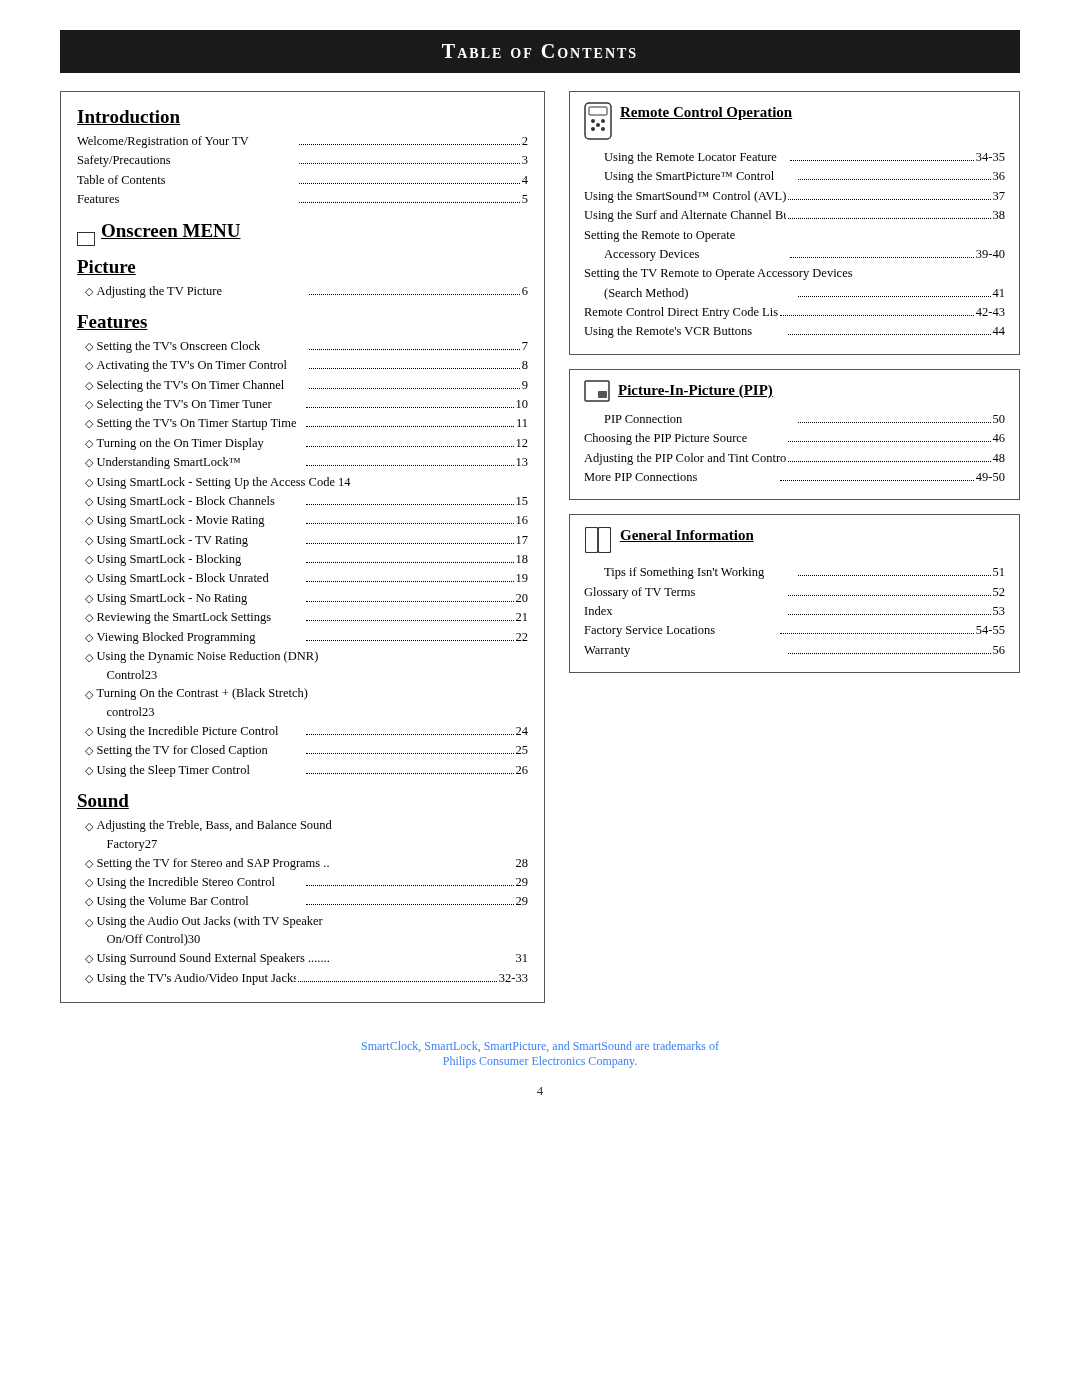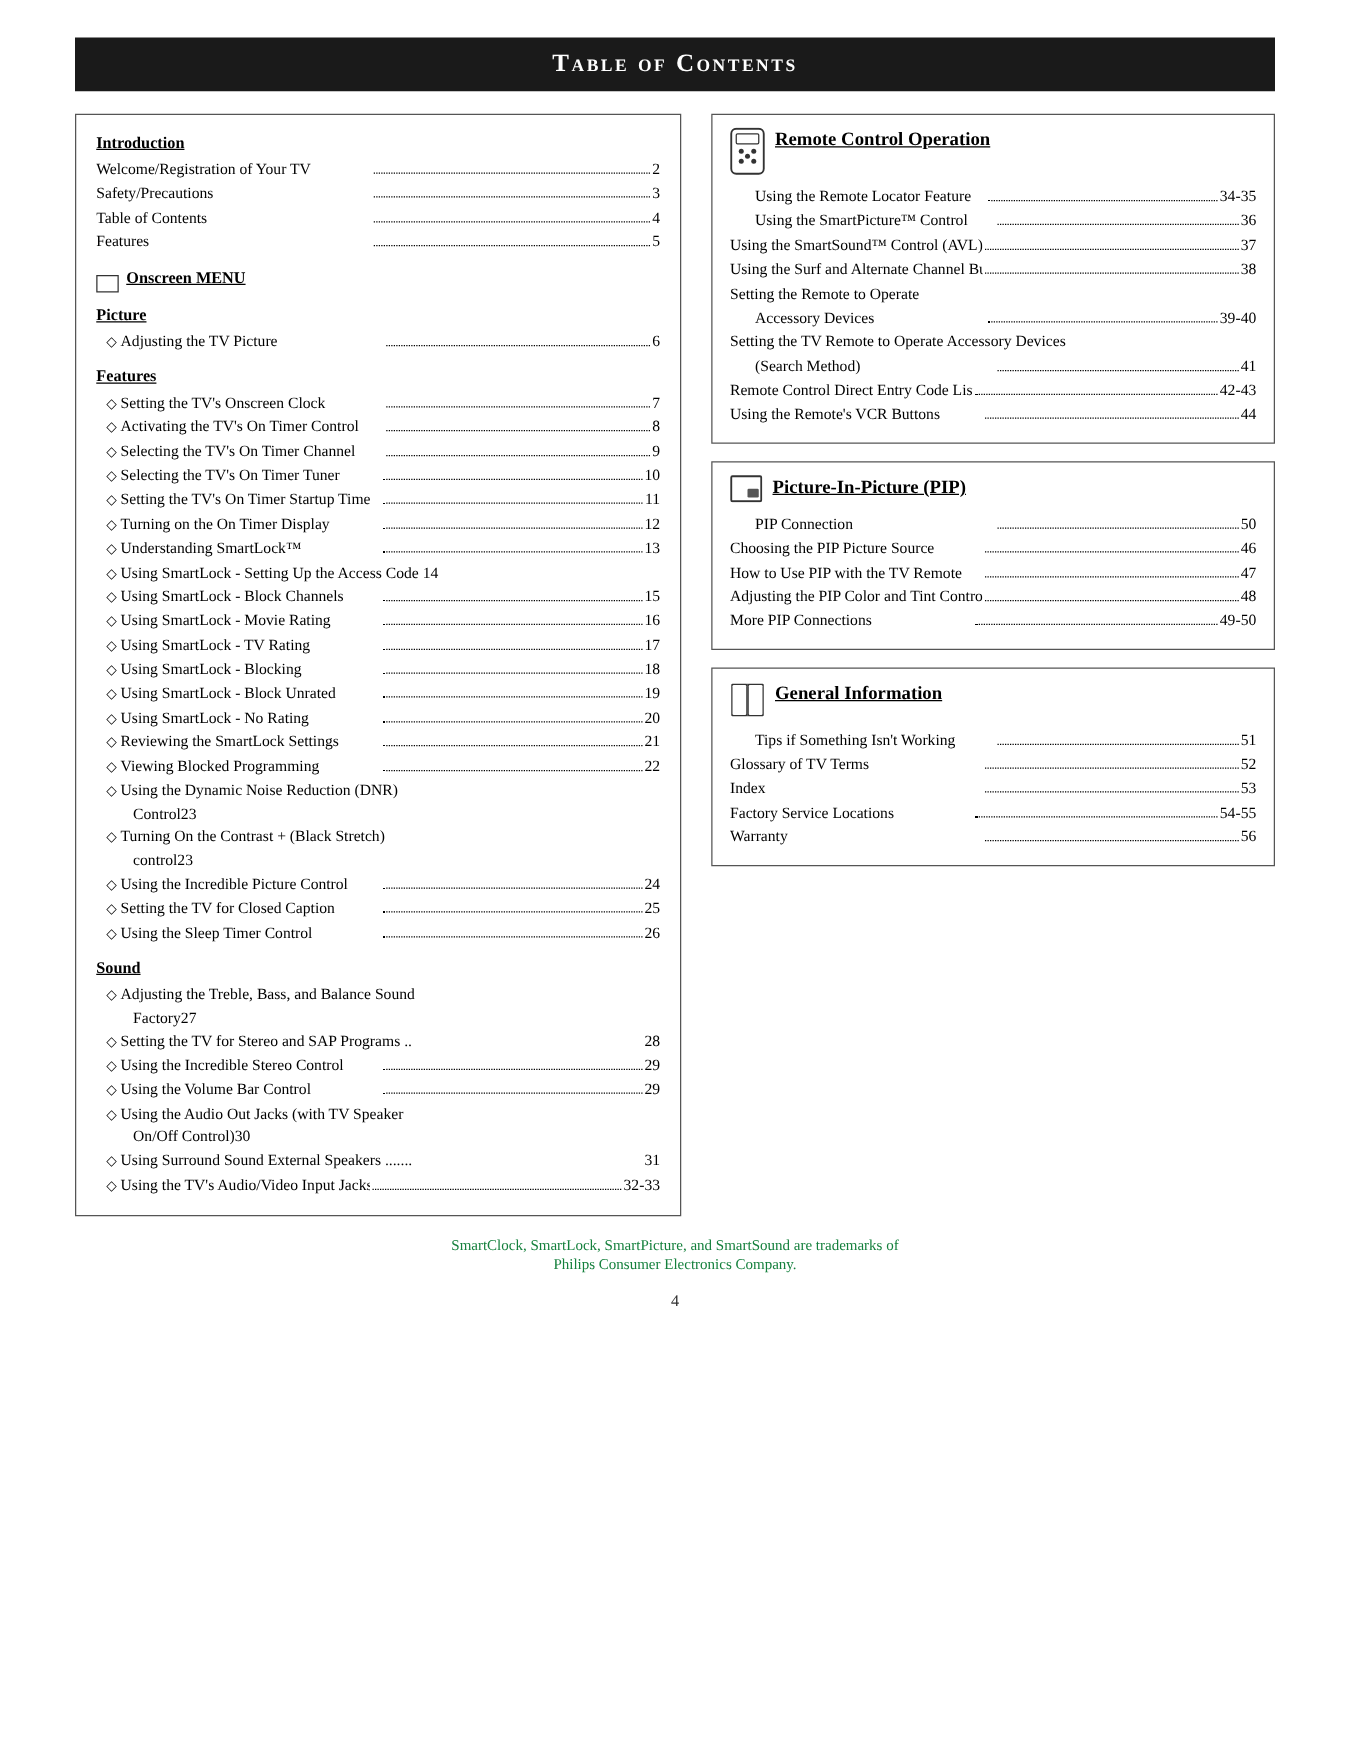"Introduction" .section-title { font-size: 13px -> 19px }
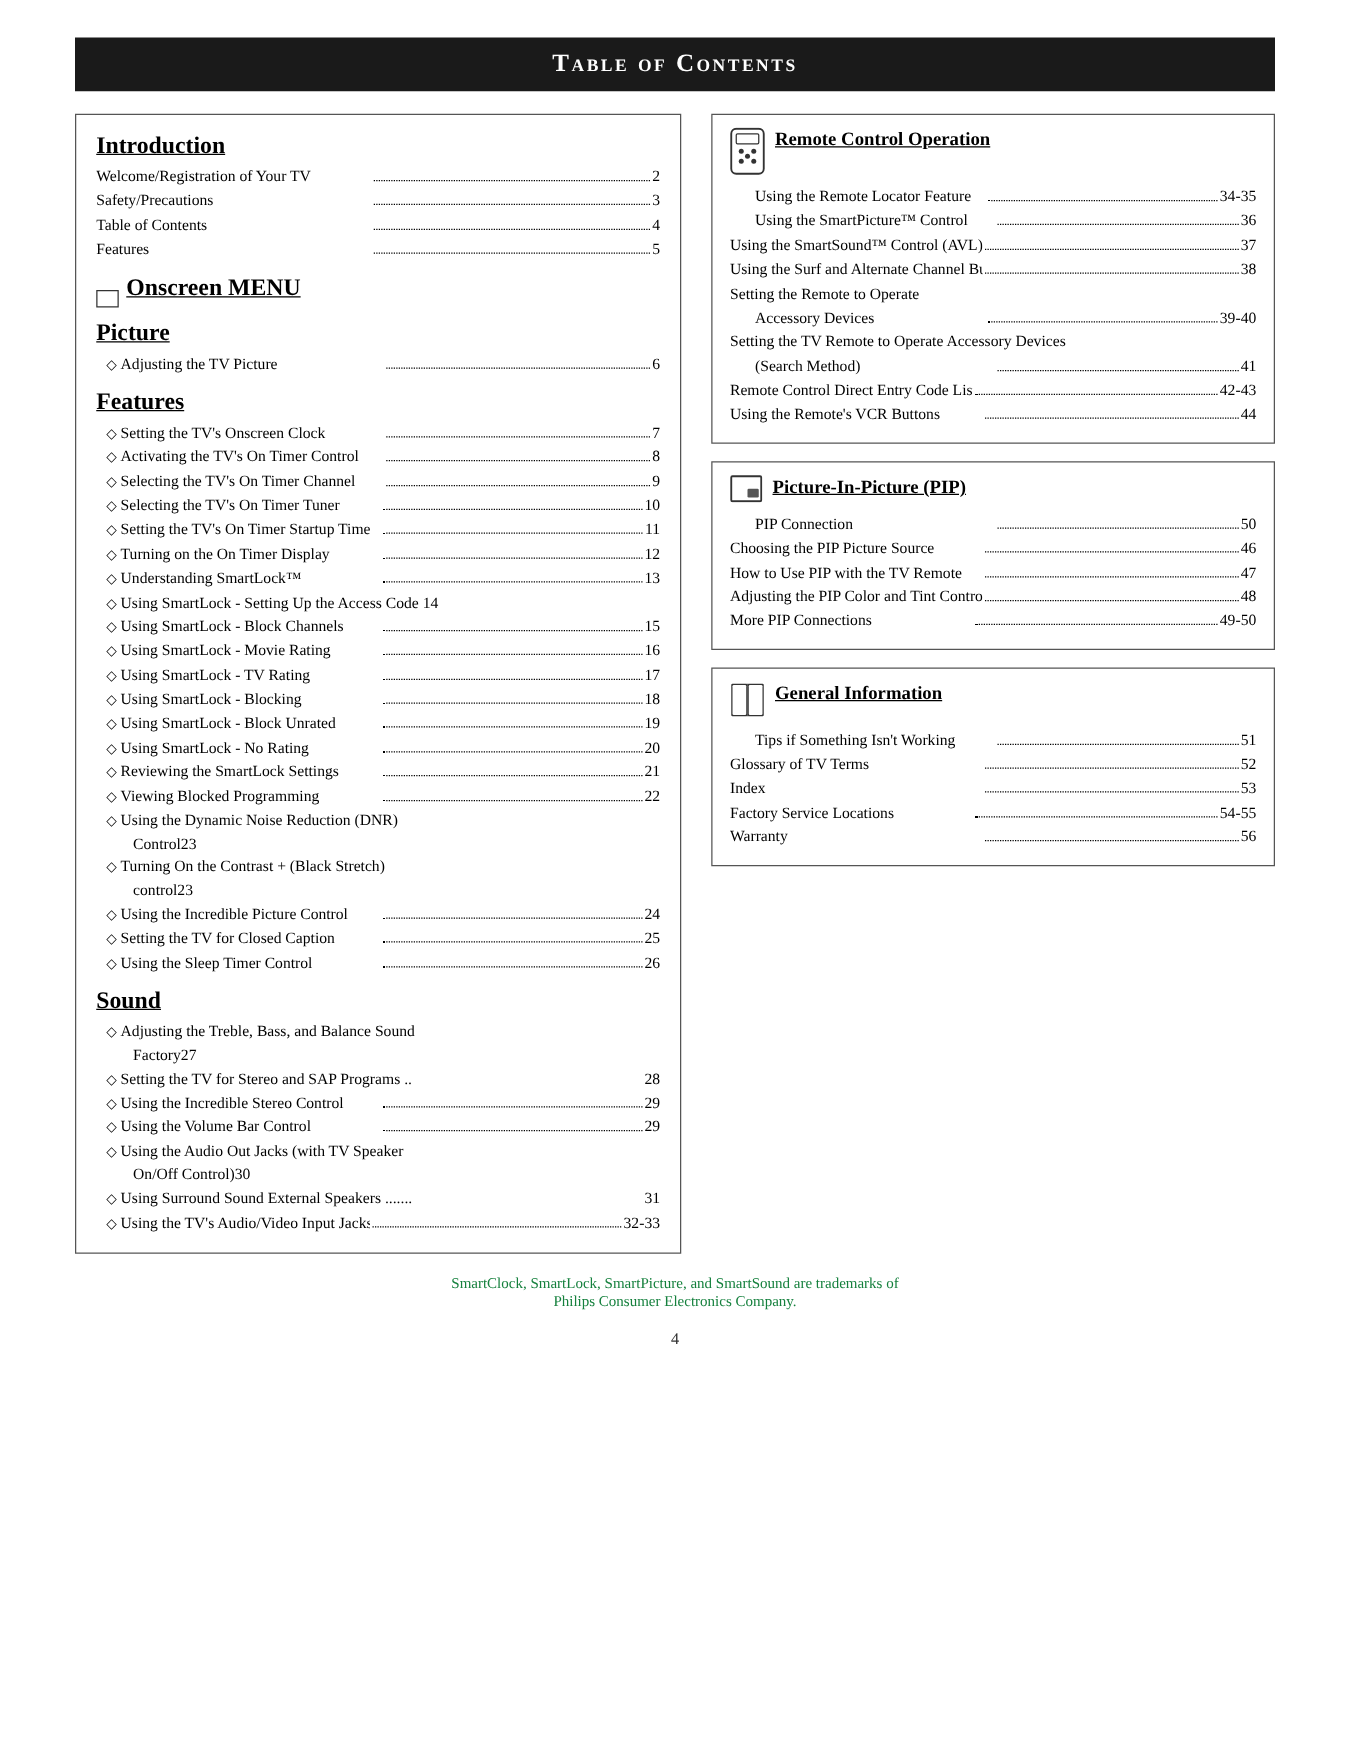"How to Use PIP with" div.toc-entry { html: <div> <span>How to Use PIP with the TV Remote</span> <span></span> <span>47</span> </div> -> none }
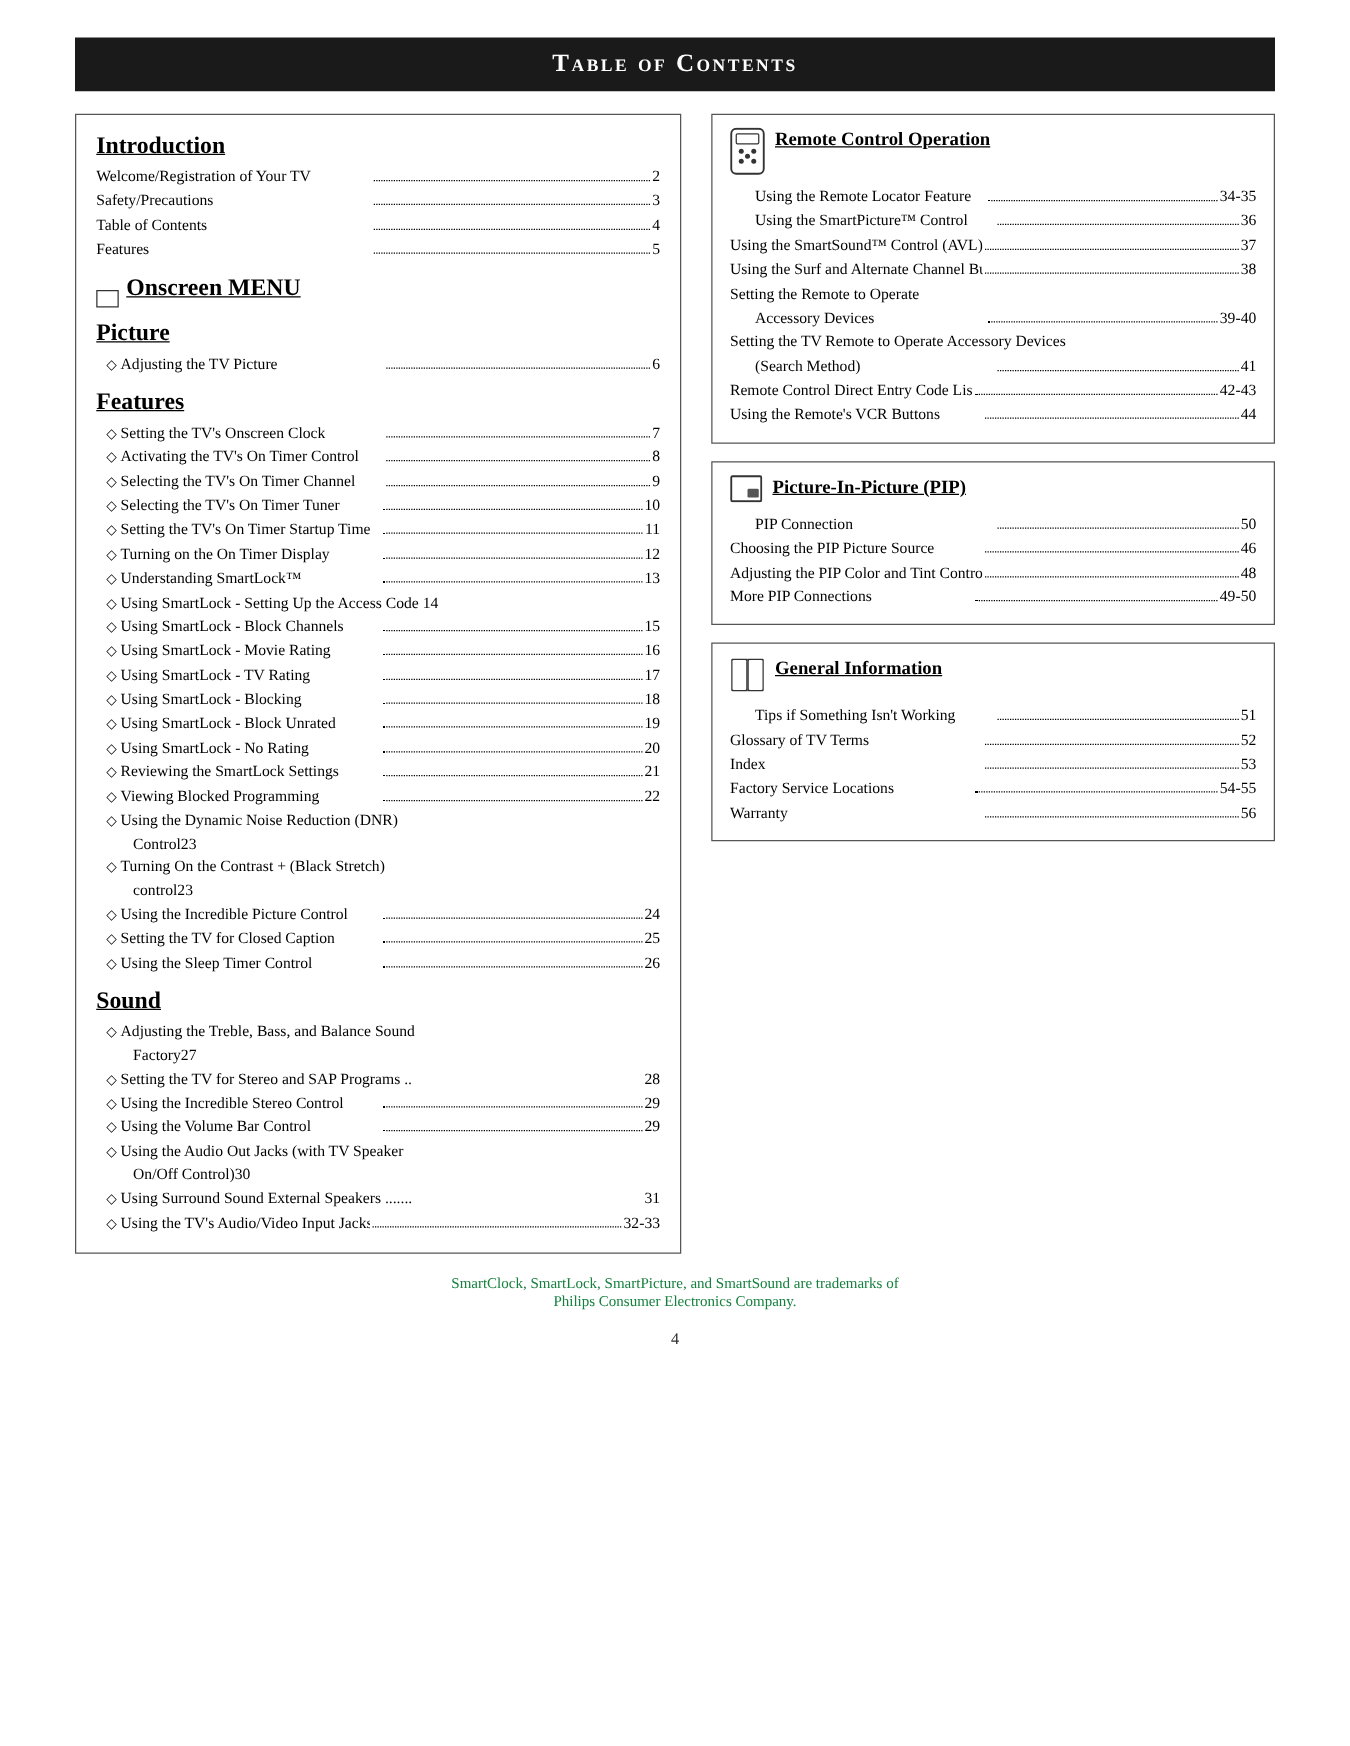"SmartClock, SmartLock, SmartPicture, and" .footnote { color: #15803d -> #3b82f6; margin-top: 16px -> 36px }
